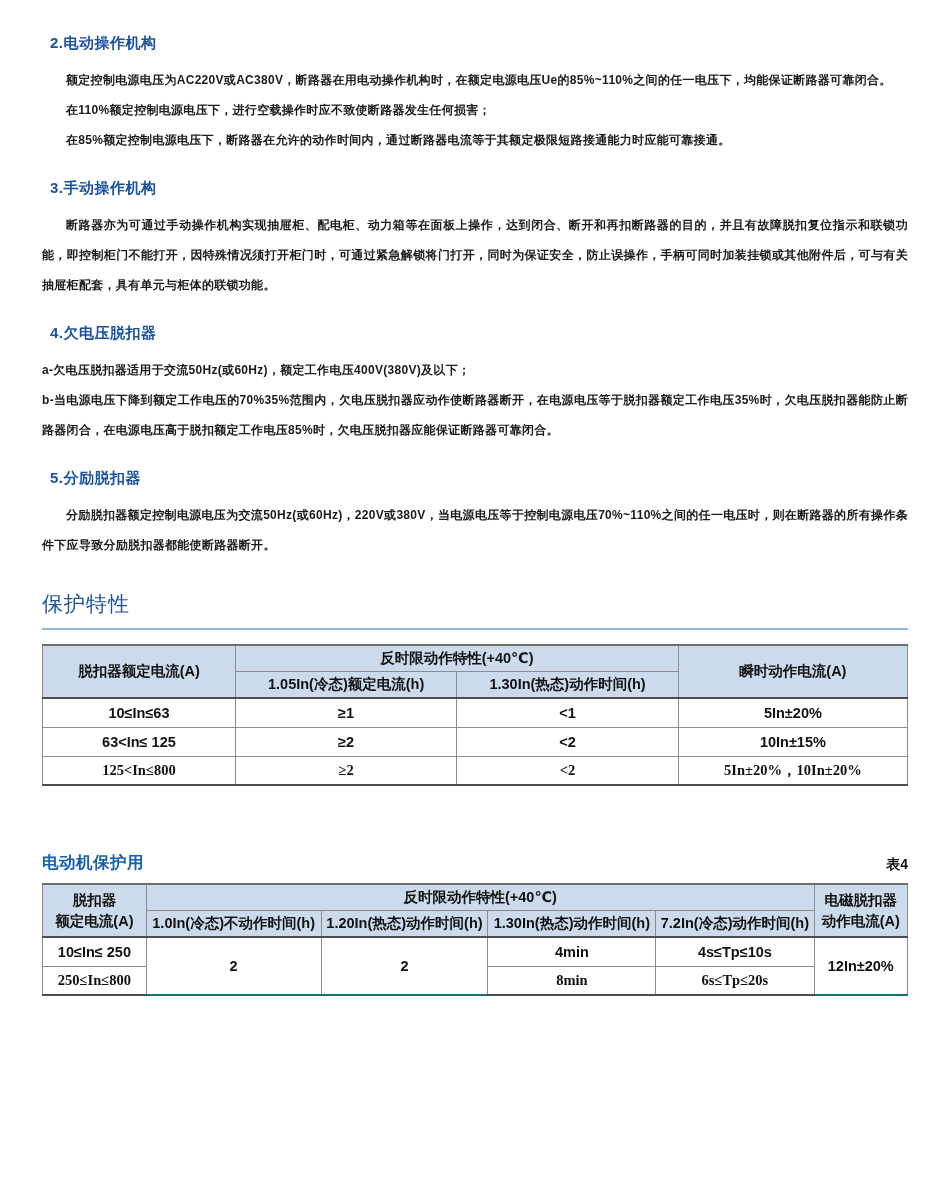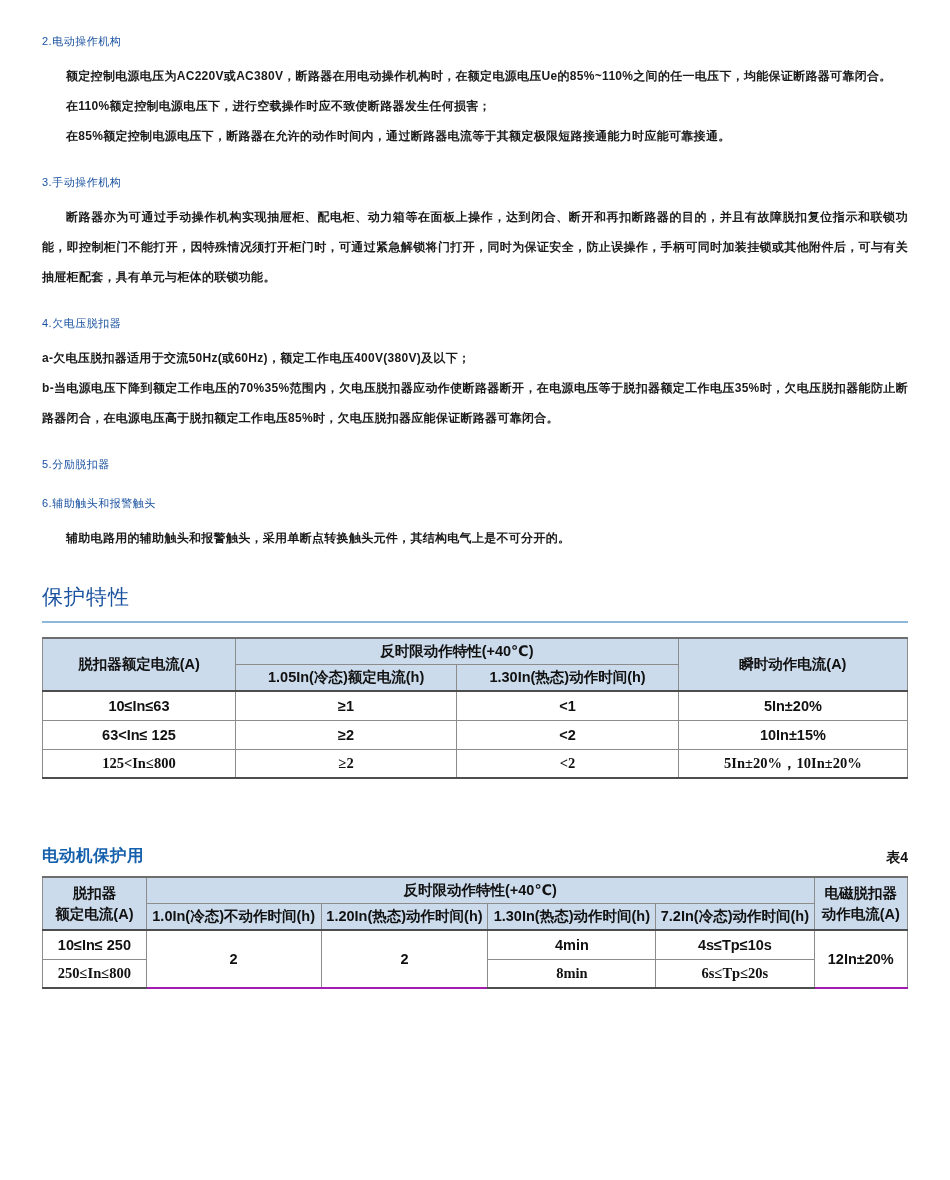"2.电动操作机构" .sec-heading { font-size: 11px -> 15px; font-weight: normal -> bold; margin: 0 0 12px 0 -> 0 0 12px 8px }
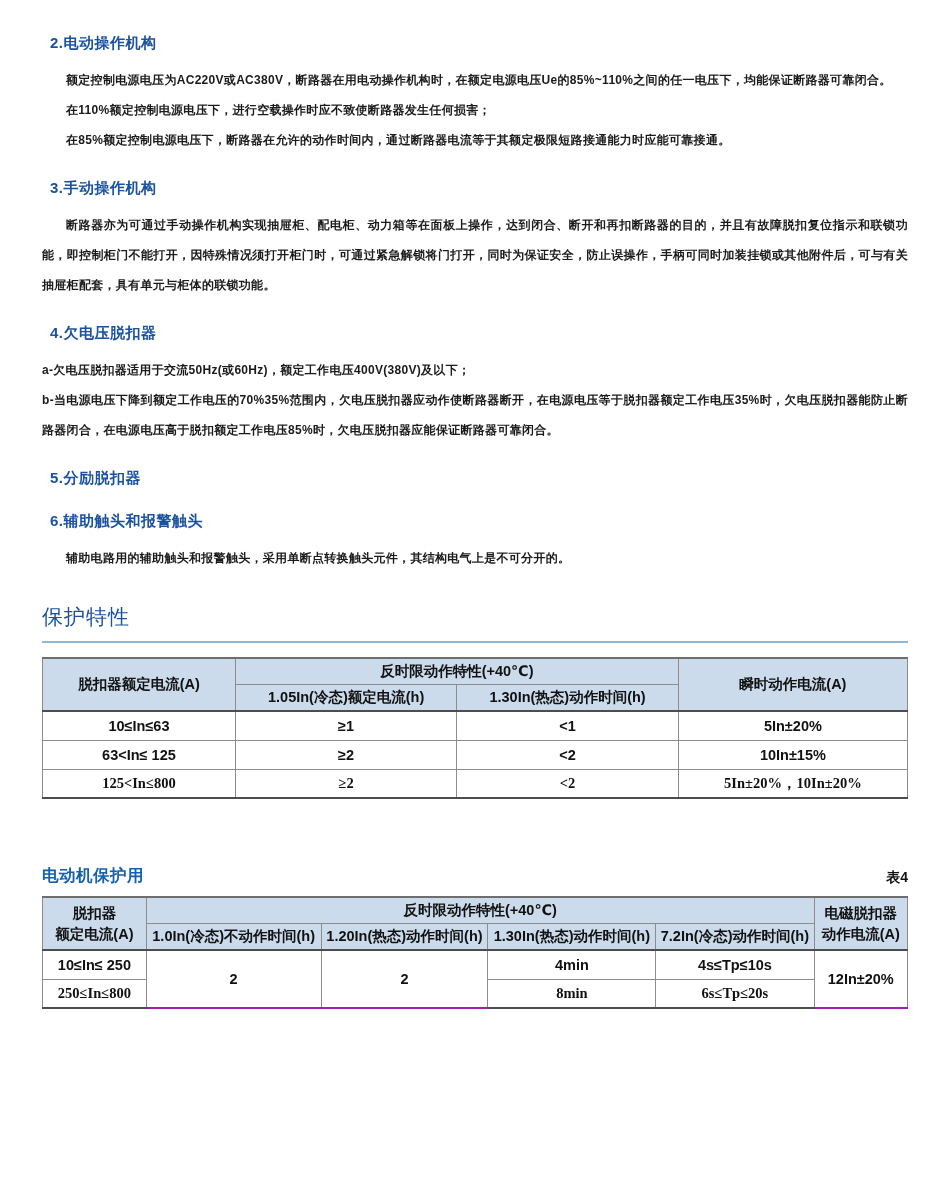"分励脱扣器额定控制电源电压为交流50Hz(或60Hz)，220V或380V，当电" p.indent { html: none -> <p>分励脱扣器额定控制电源电压为交流50Hz(或60Hz)，220V或380V，当电源电压等于控制电源电压70%~110%之间的任一电压时，则在断路器的所有操作条件下应导致分励脱扣器都能使断路器断开。</p> }
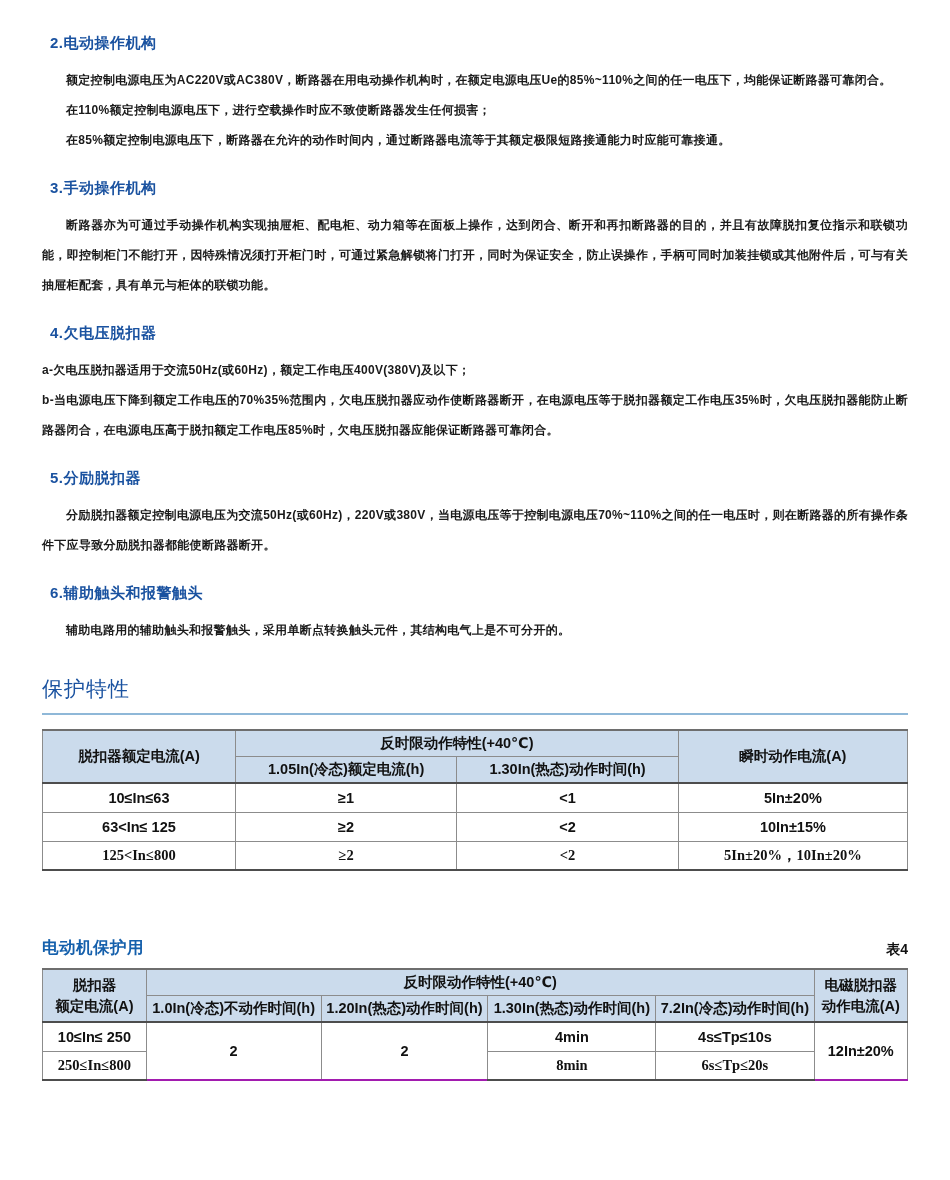"6.辅助触头和报警触头" div.sec { html: <div> <h2>6.辅助触头和报警触头</h2> <p>辅助电路用的辅助触头和报警触头，采用单断点转换触头元件，其结构电气上是不可分开的。</p> </div> -> none }
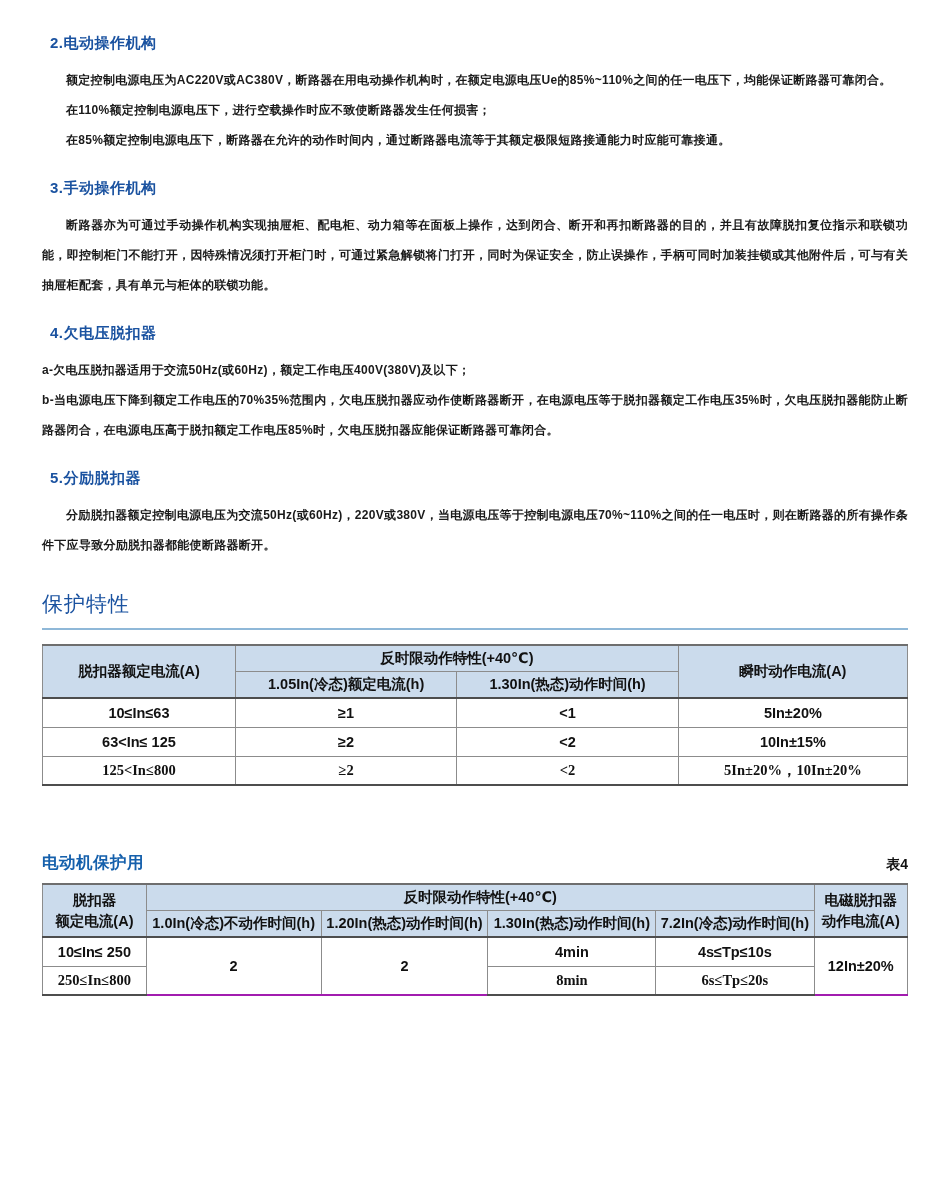"脱扣器额定电流(A)" table.spec { border-bottom: 2px solid #a21caf -> 2px solid #0f766e }
